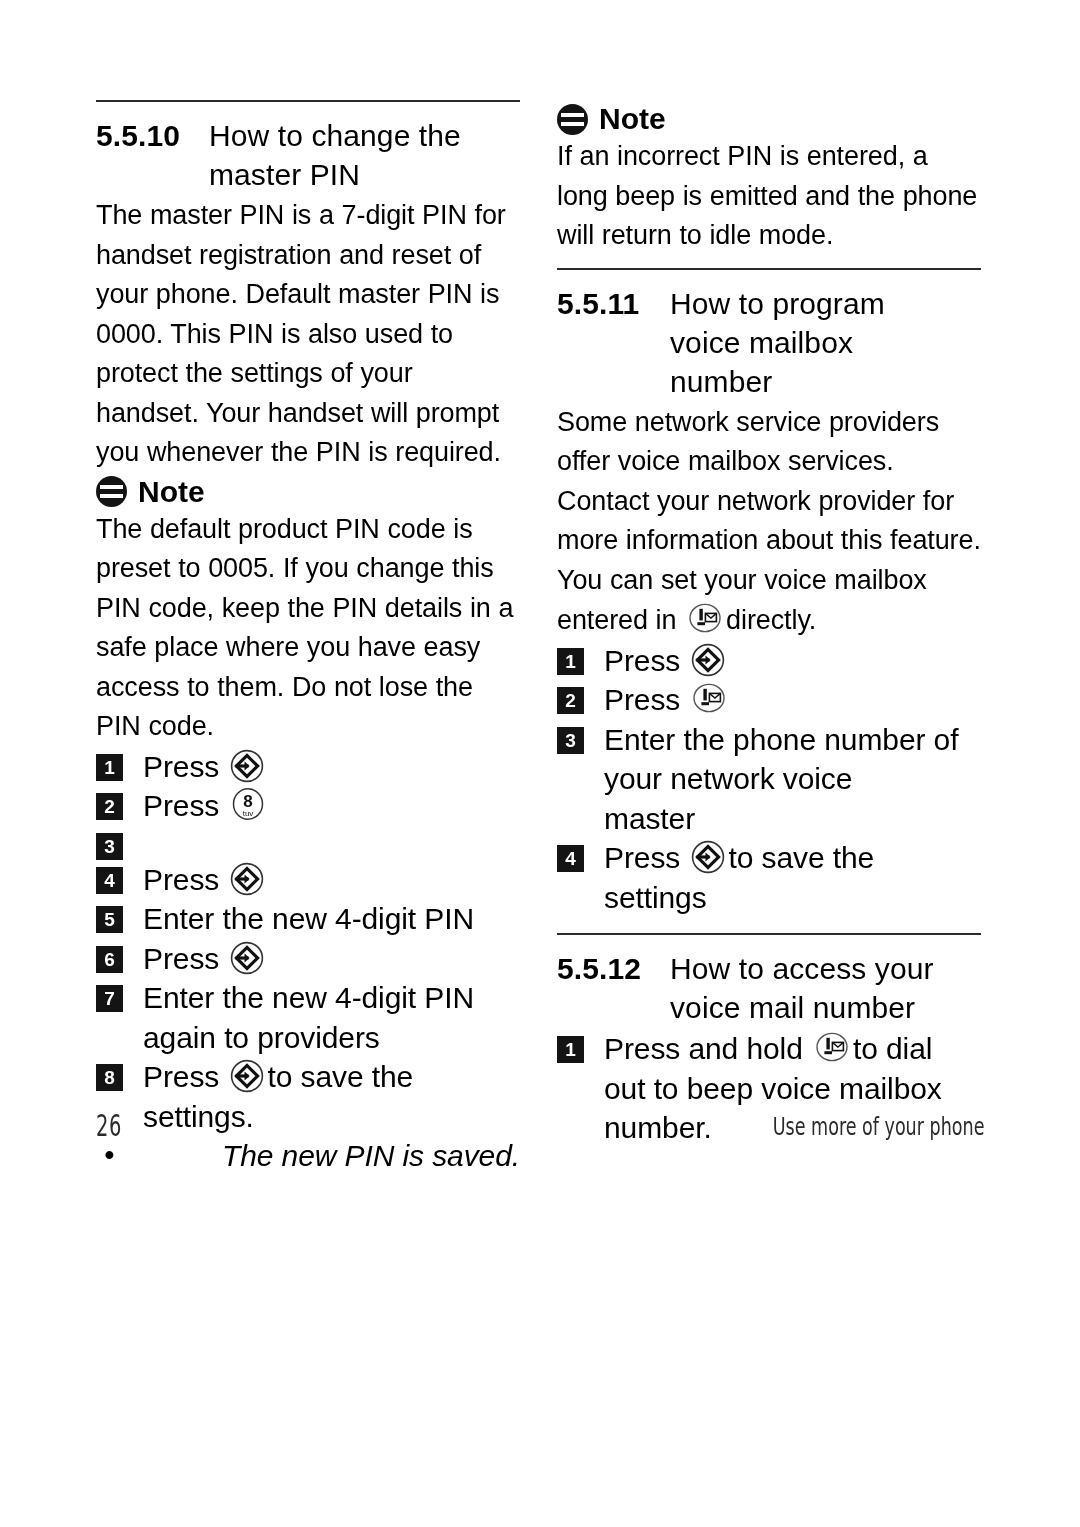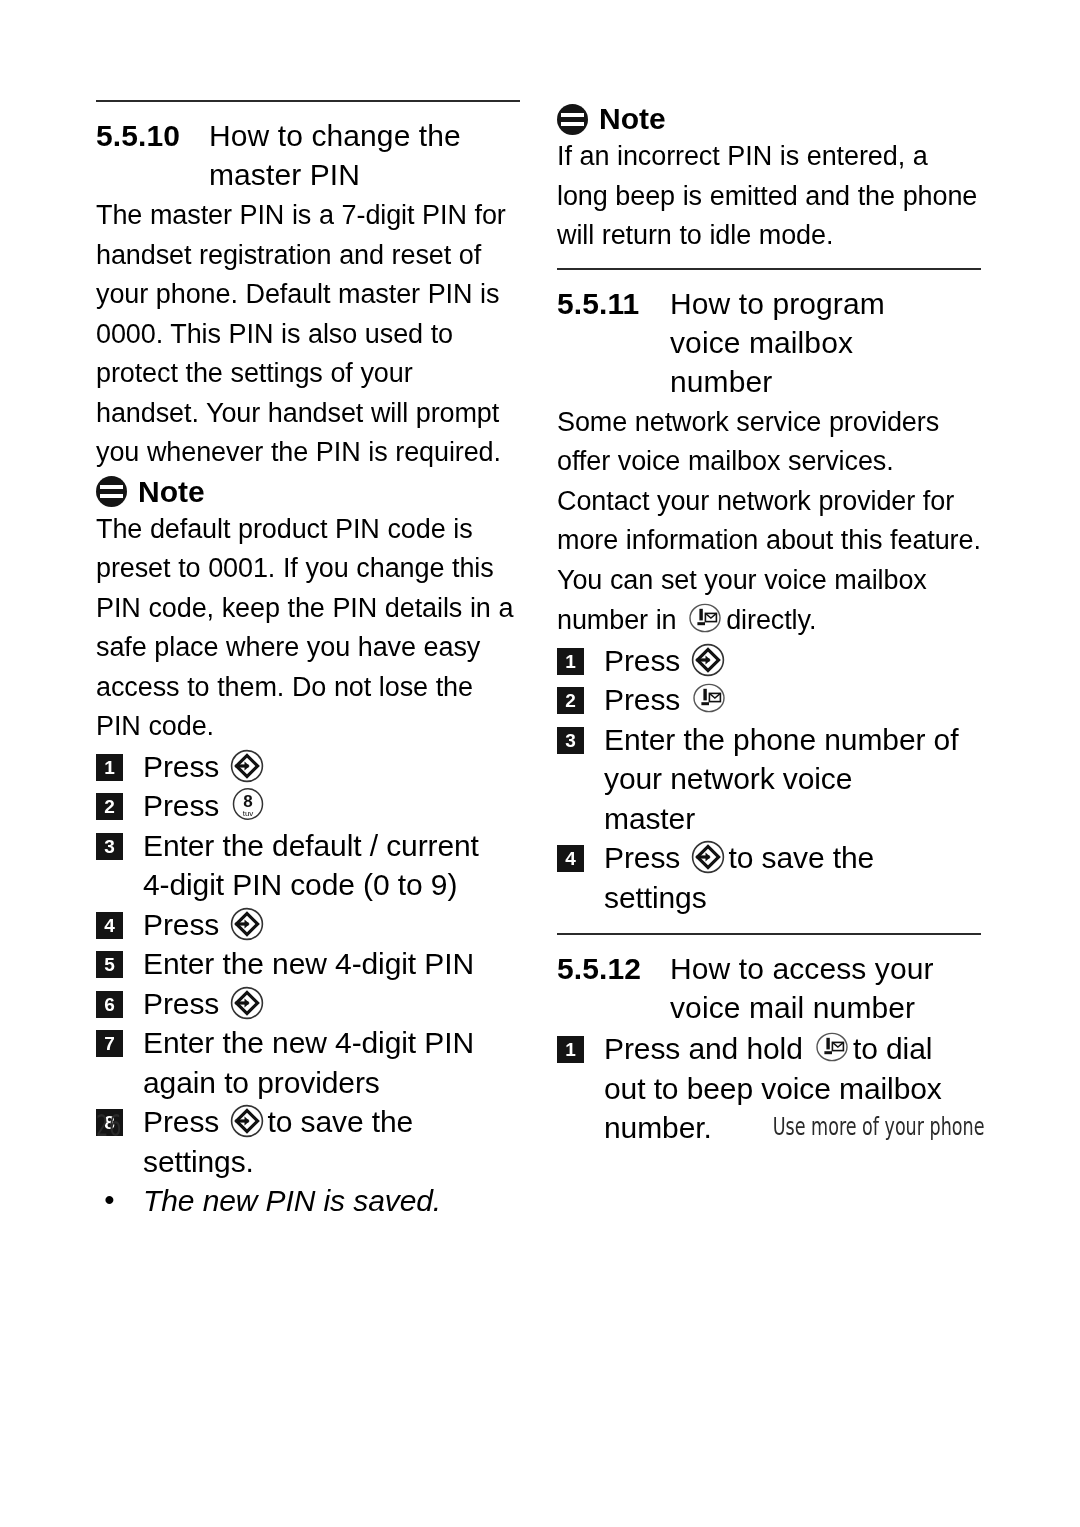"Some network service providers offer" span { text: number -> entered }
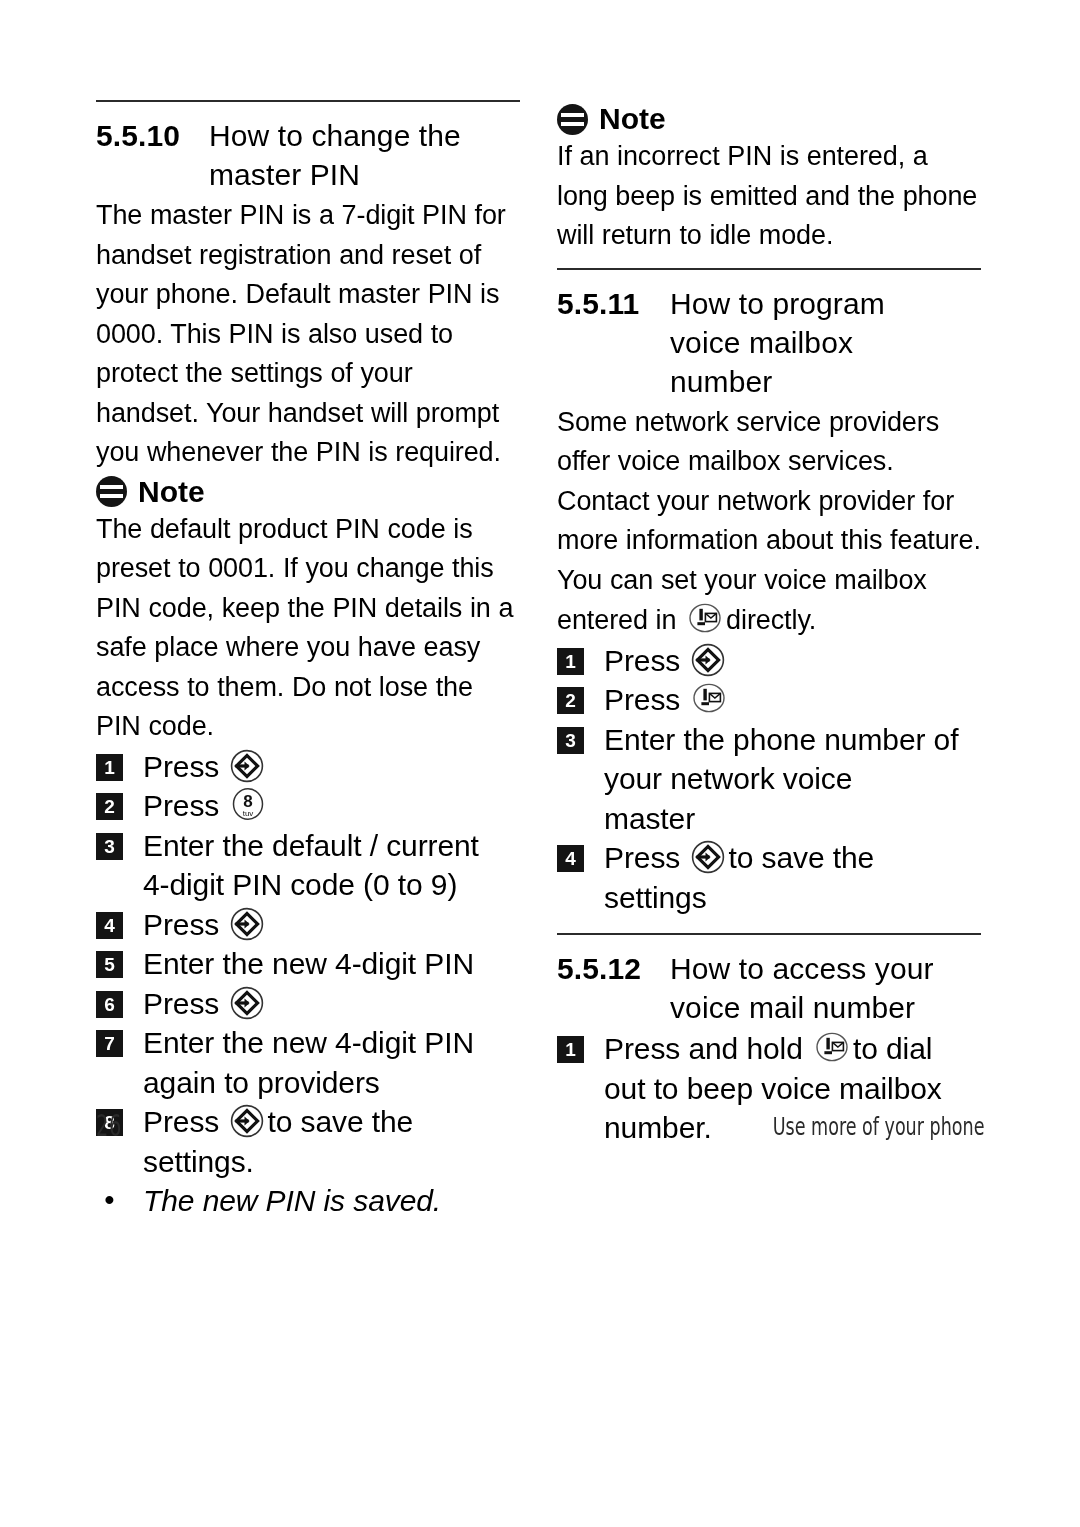"The default product PIN code" p.para { text: 0001 -> 0005 }
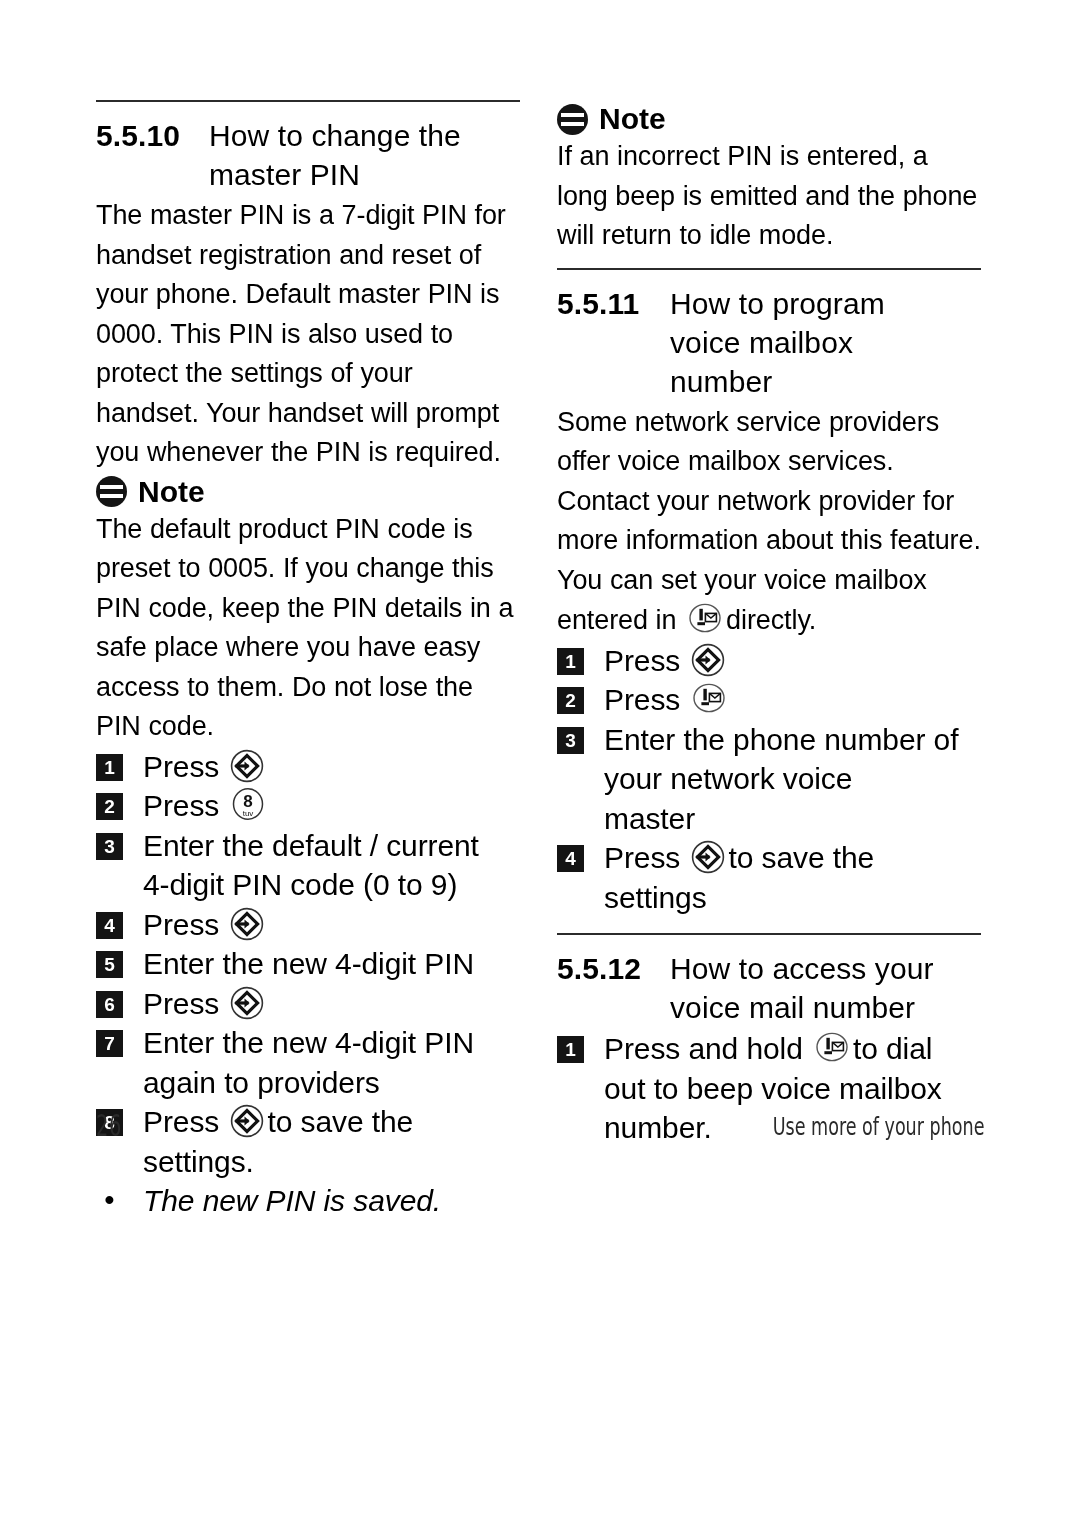"Enter the default / current" span.step-text { html: <span> <span>Enter the default / current</span><br> <span>4-digit PIN code (0 to 9)</span> </span> -> none }
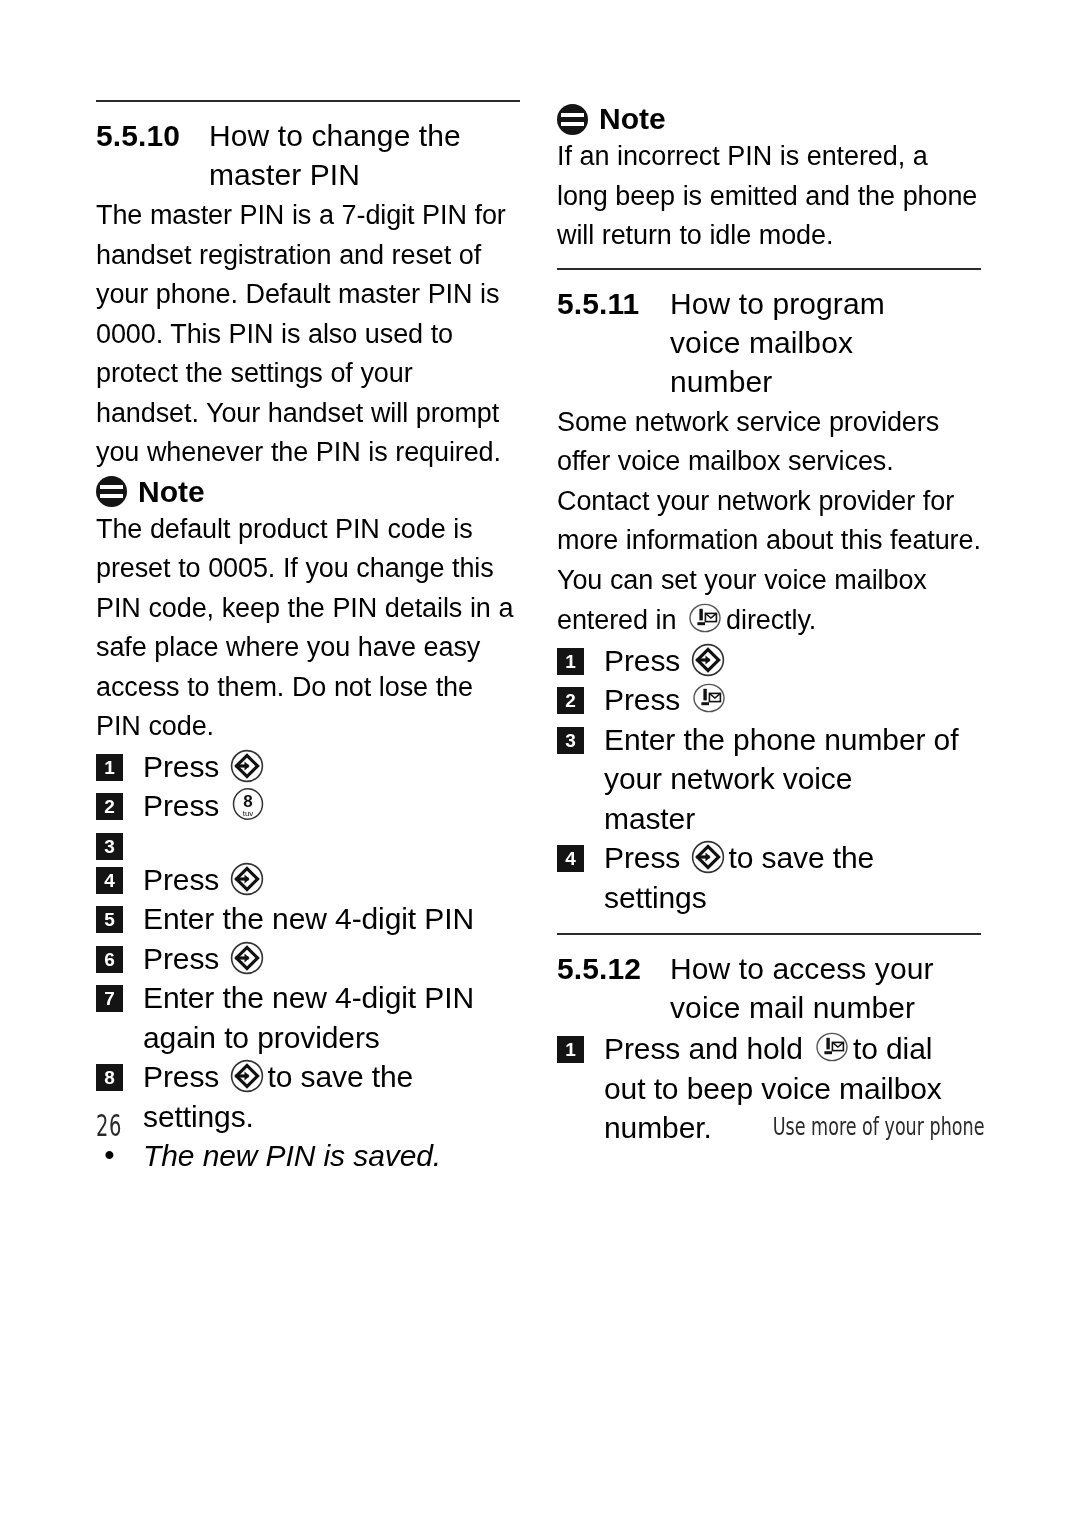"The new PIN is saved." .step-text.italic { text-align: none -> right }
